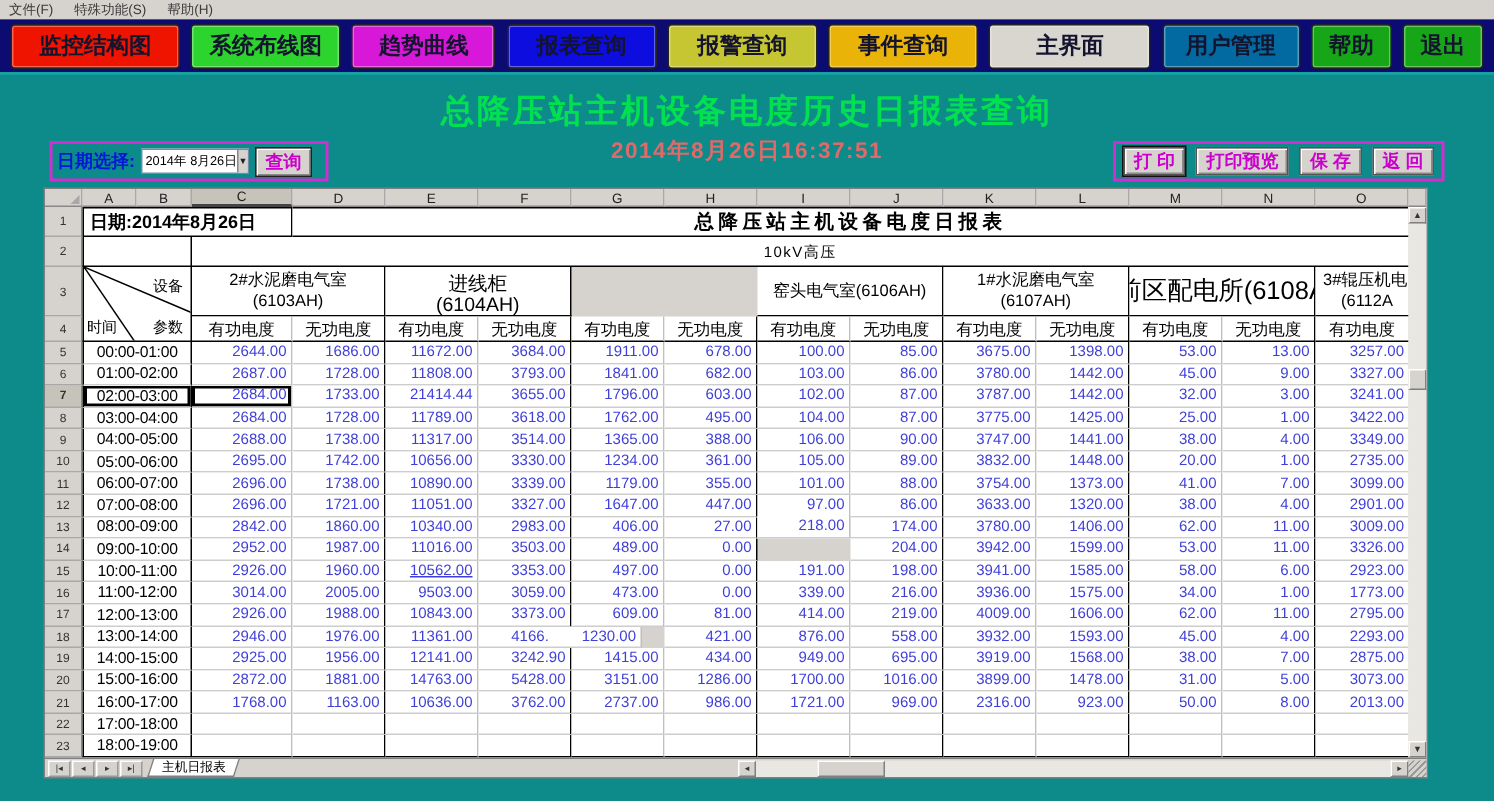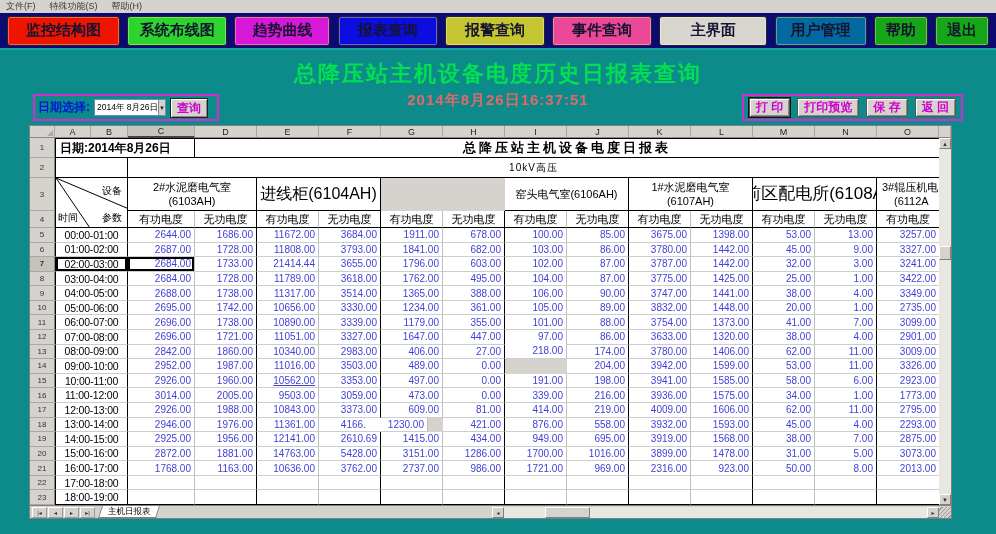"事件查询" div.navbtn { background: #ec4899 -> #eab308 }
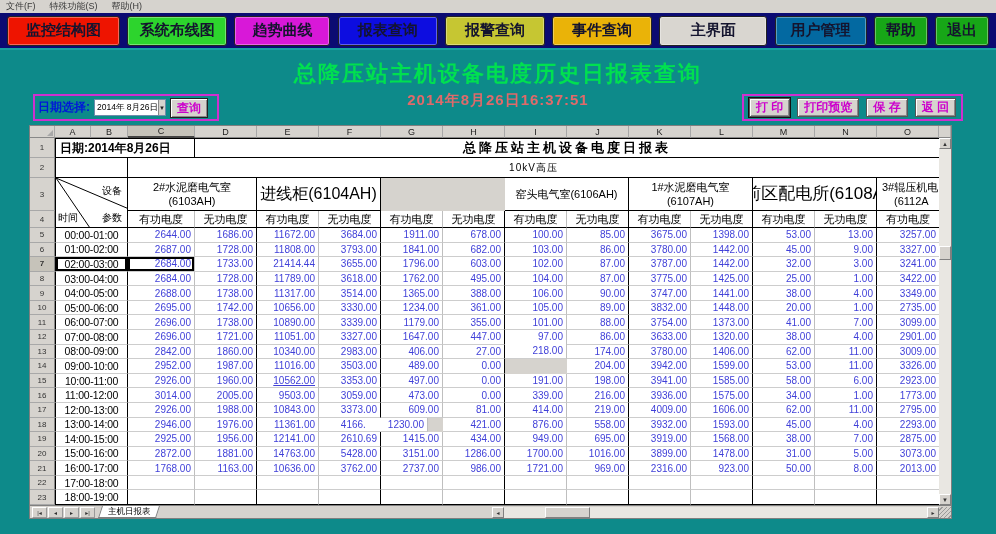"进线柜" div.cell { flex-direction: row -> column; font-size: 16px -> 13px; justify-content: center -> flex-end }
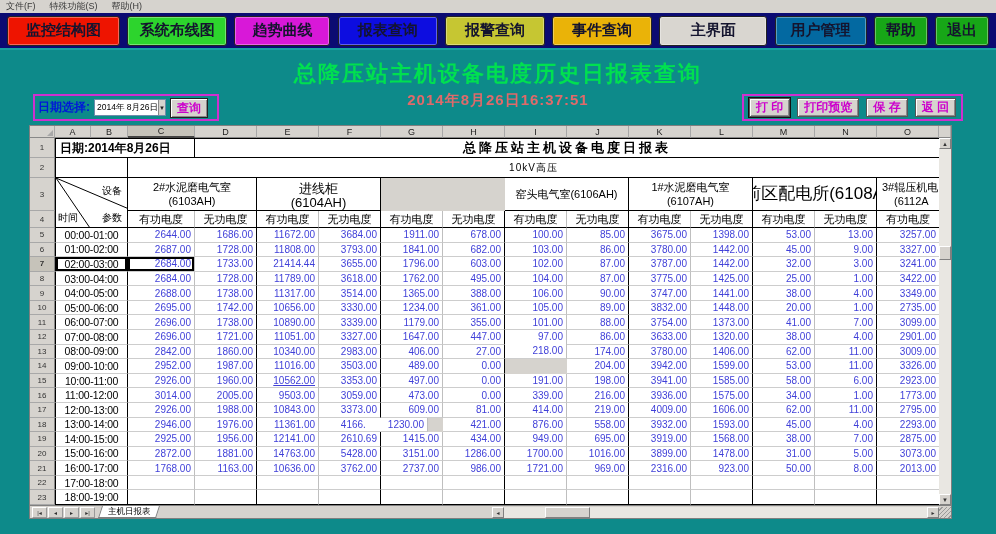"2610.69" div.cell { text: 2610.69 -> 3242.90 }
